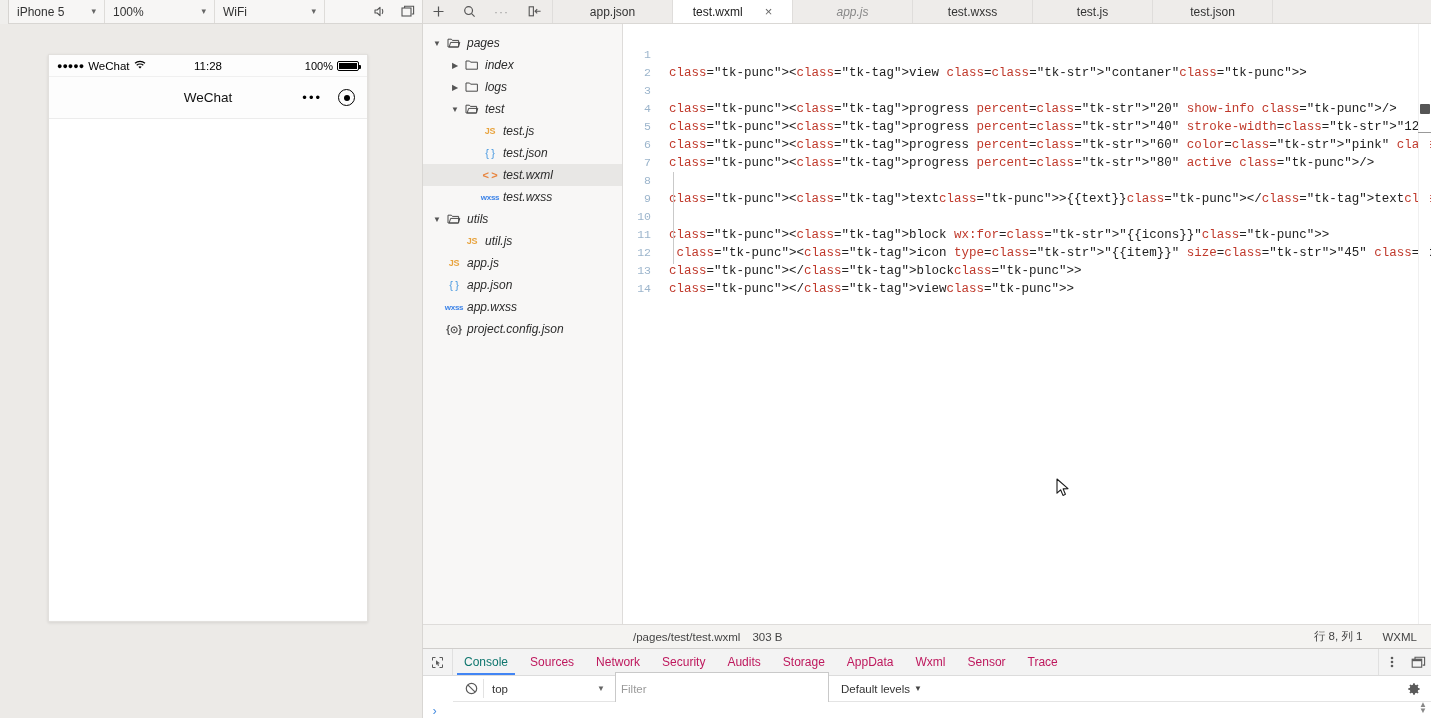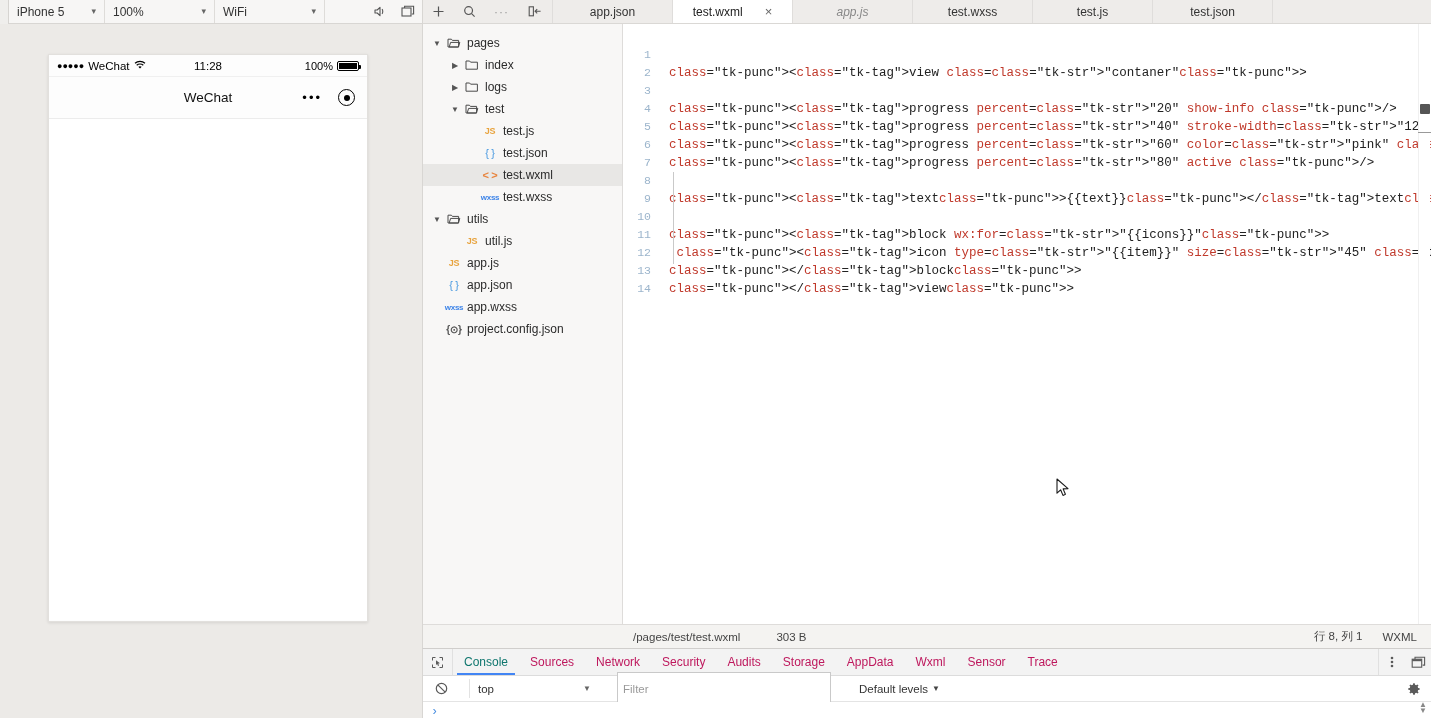"pages" .ft-label { font-style: none -> italic }
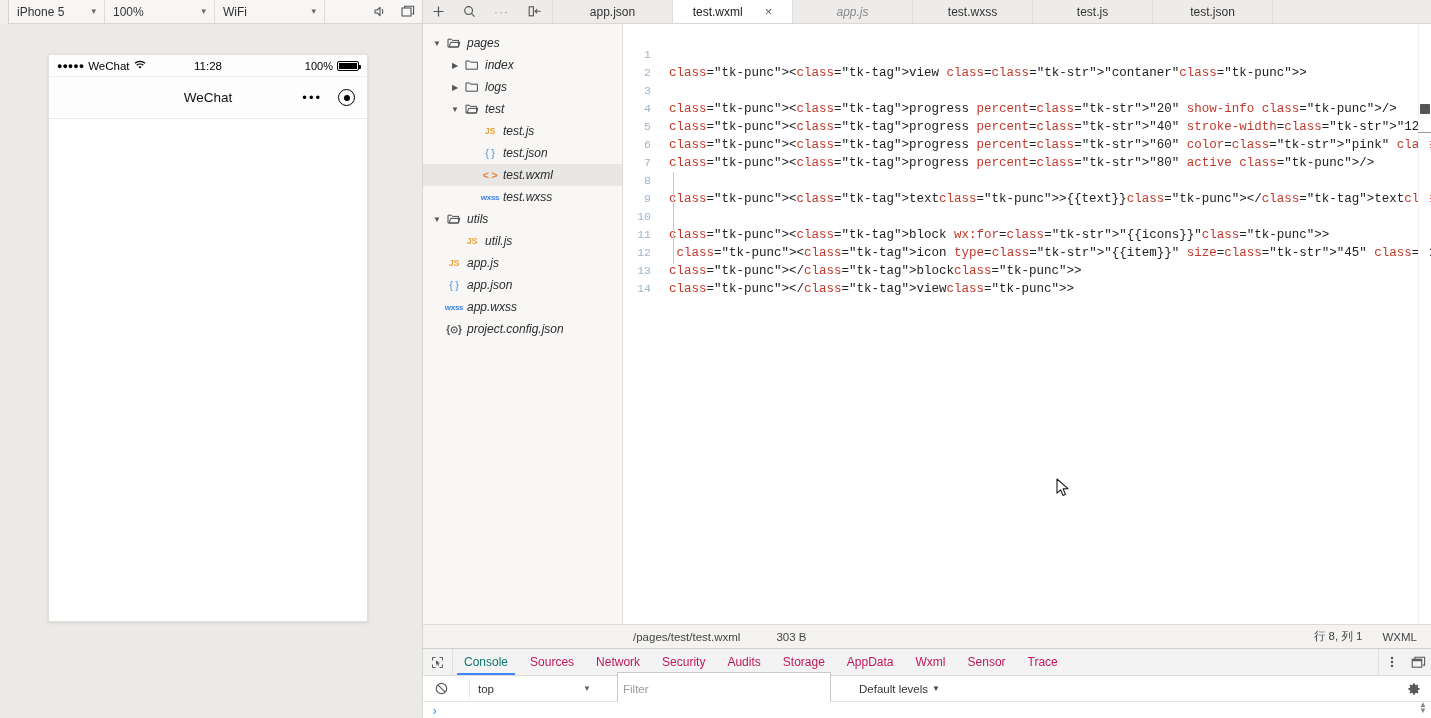"303 B" .ed-status .fsize { margin-left: 36px -> 12px }
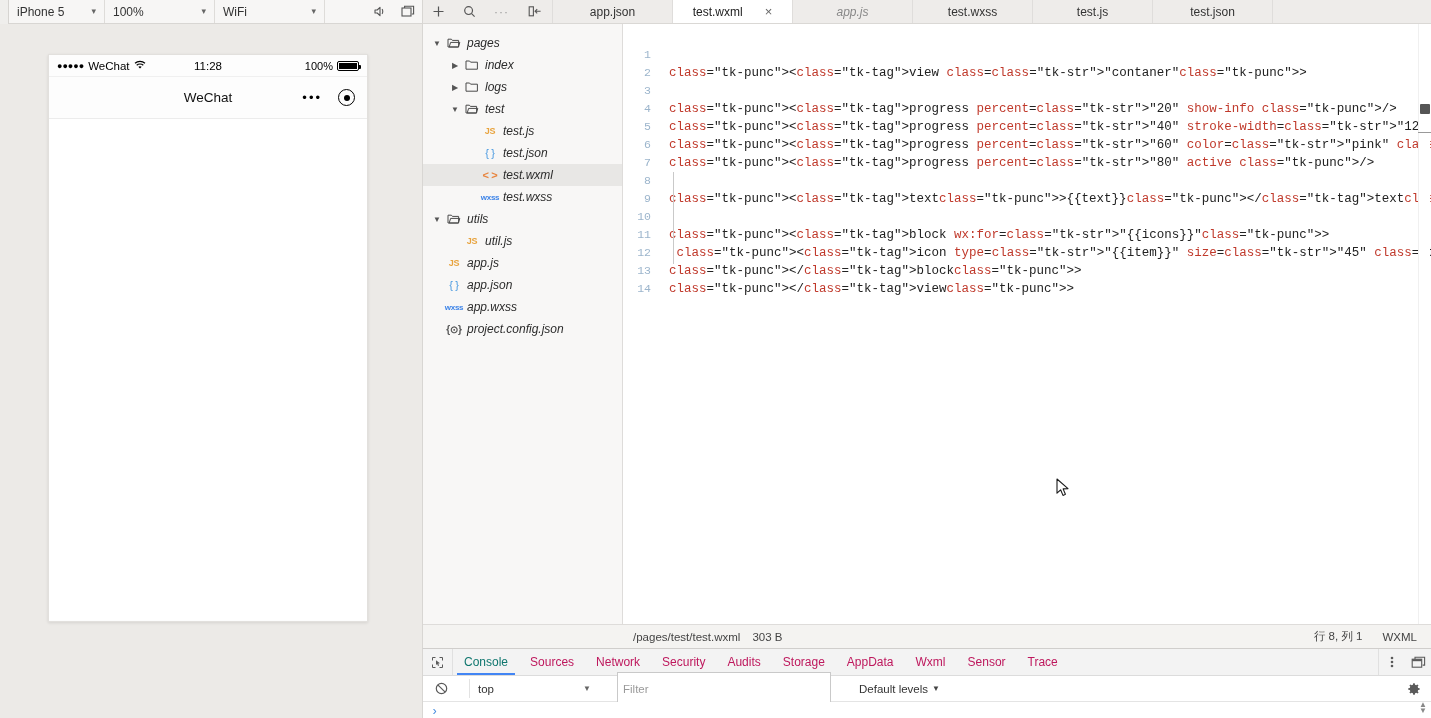"top" .dt-toolbar { gap: 16px -> 0; margin-left: none -> 30px }
